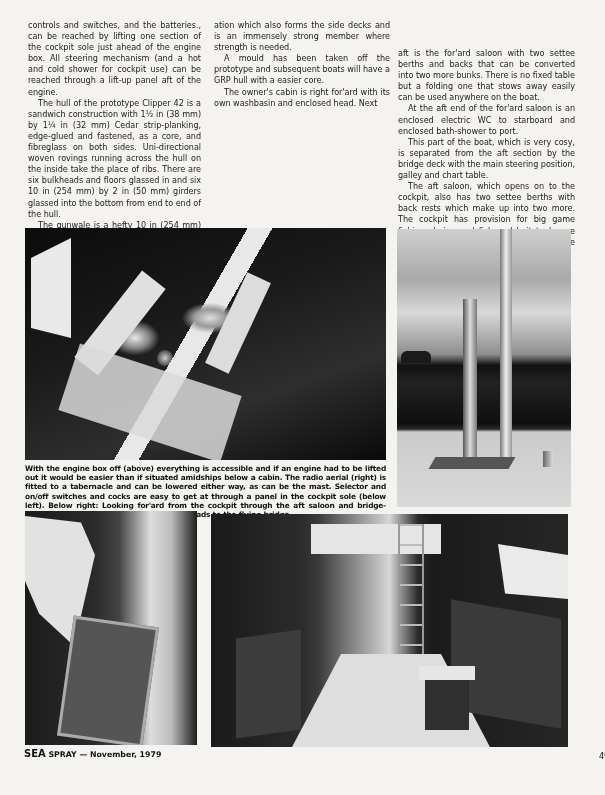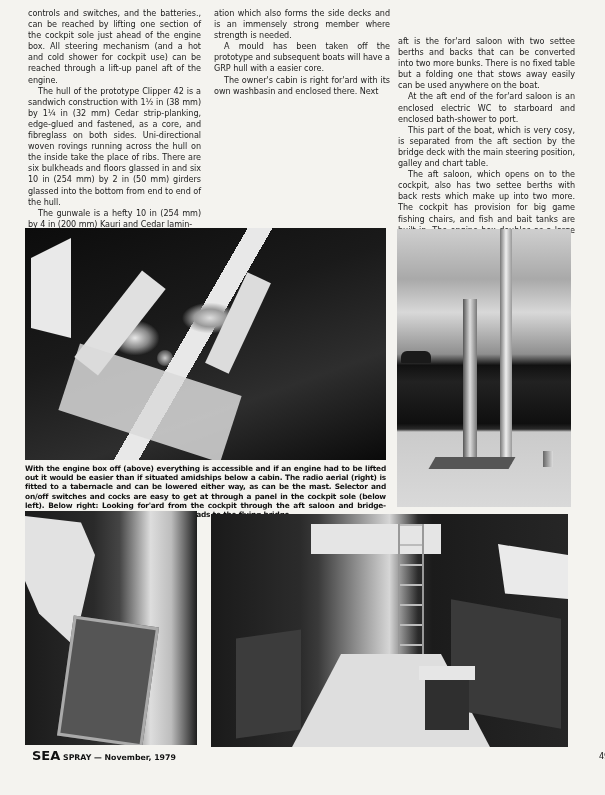"controls and switches, and the" .col { top: 8px -> 20px }
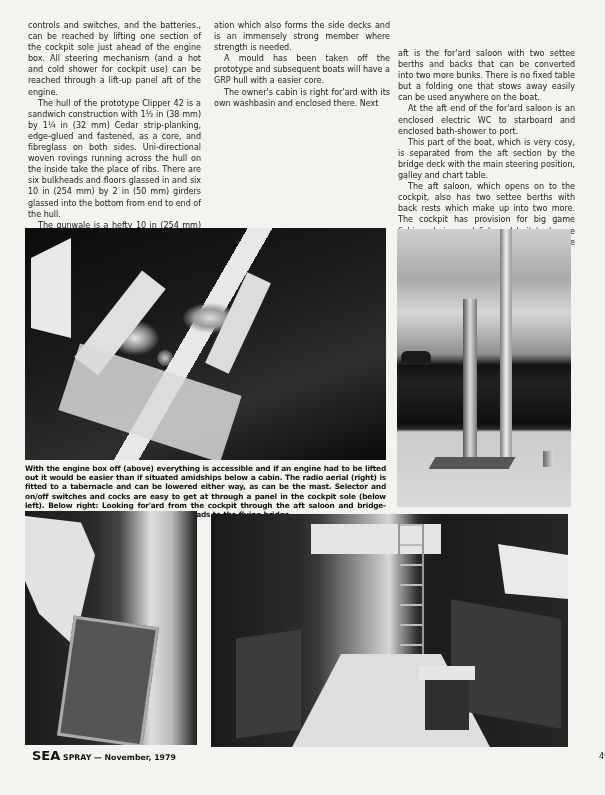"The owner's cabin is right" p.ind { text: there -> head }
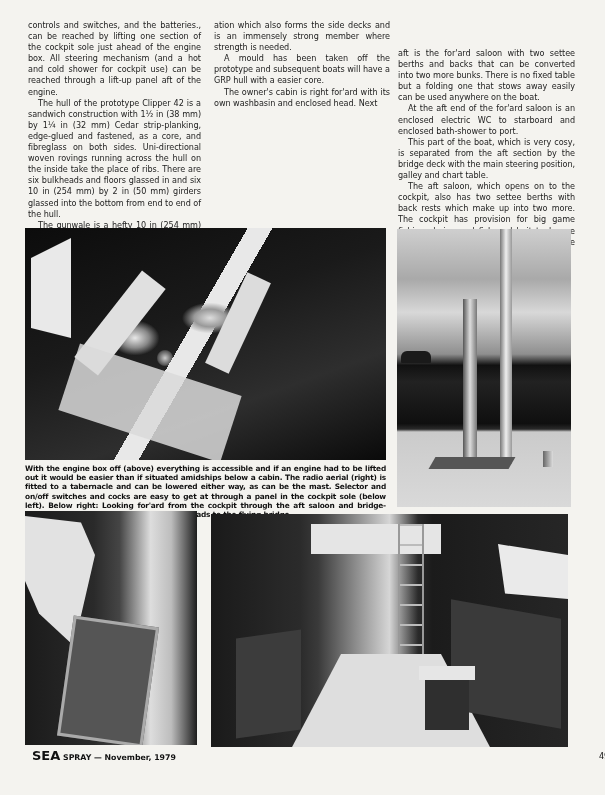"SEA" #footer-left .sea { font-size: 13px -> 10px; margin-left: 8px -> none }
